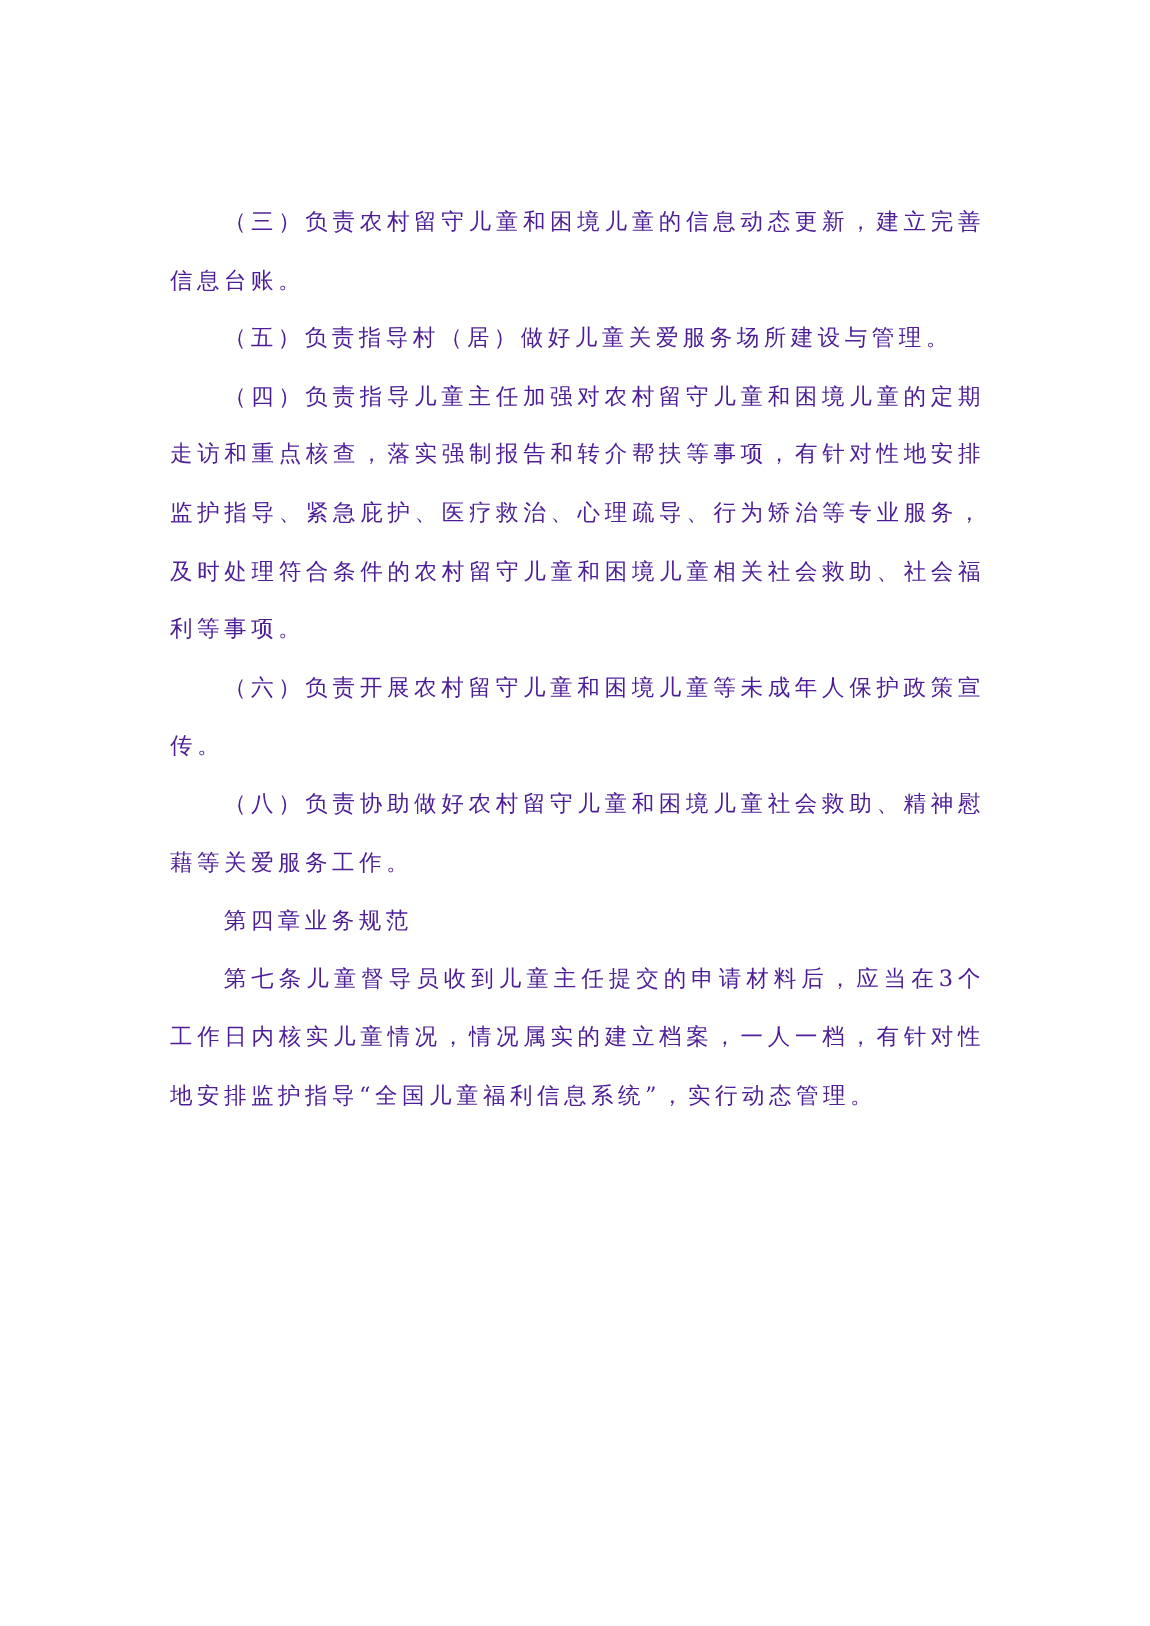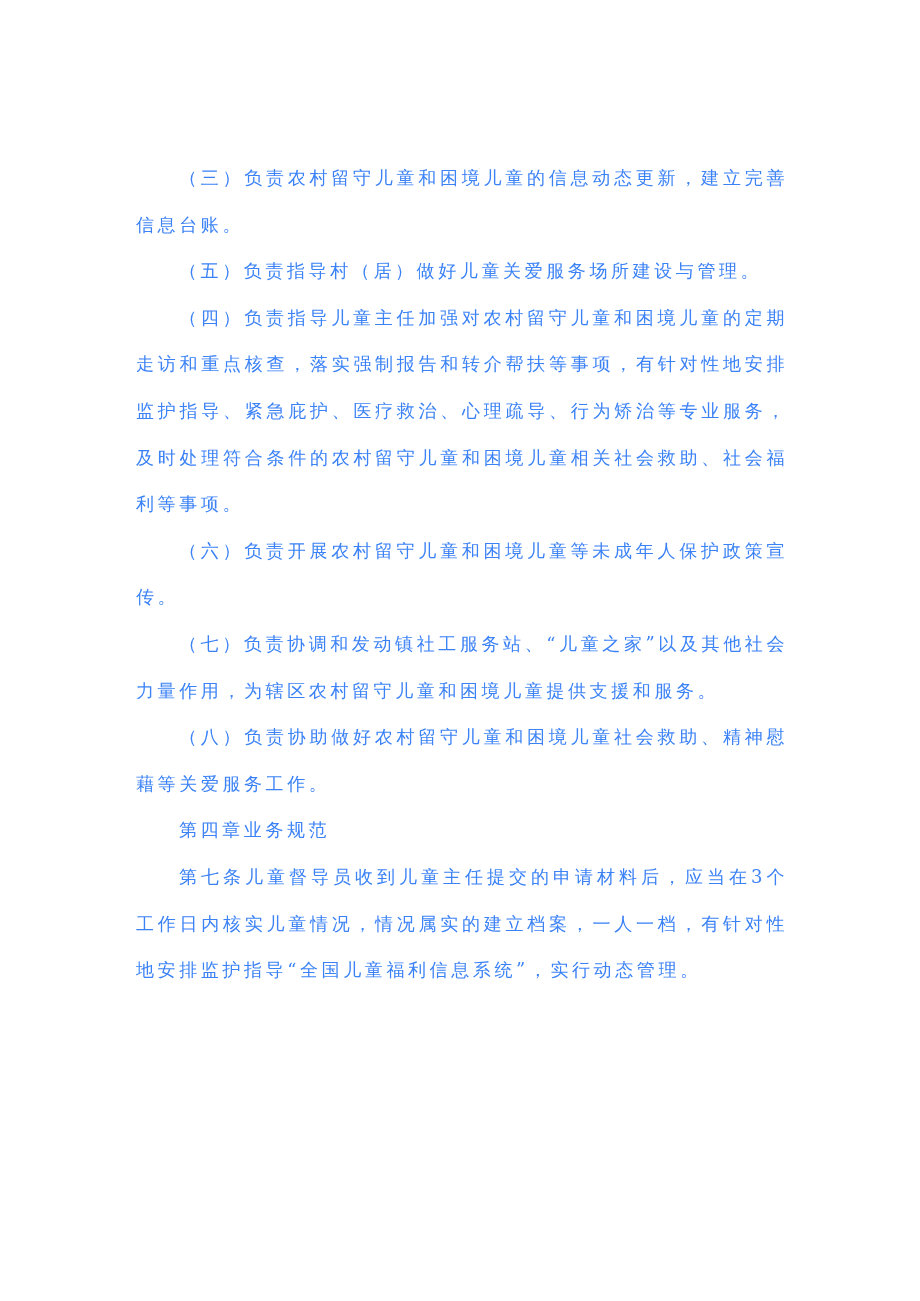"（三）负责农村留守儿童和困境儿童的信息动态更新，建立完善信息台账。" .page { color: #3b82f6 -> #4c1d95 }
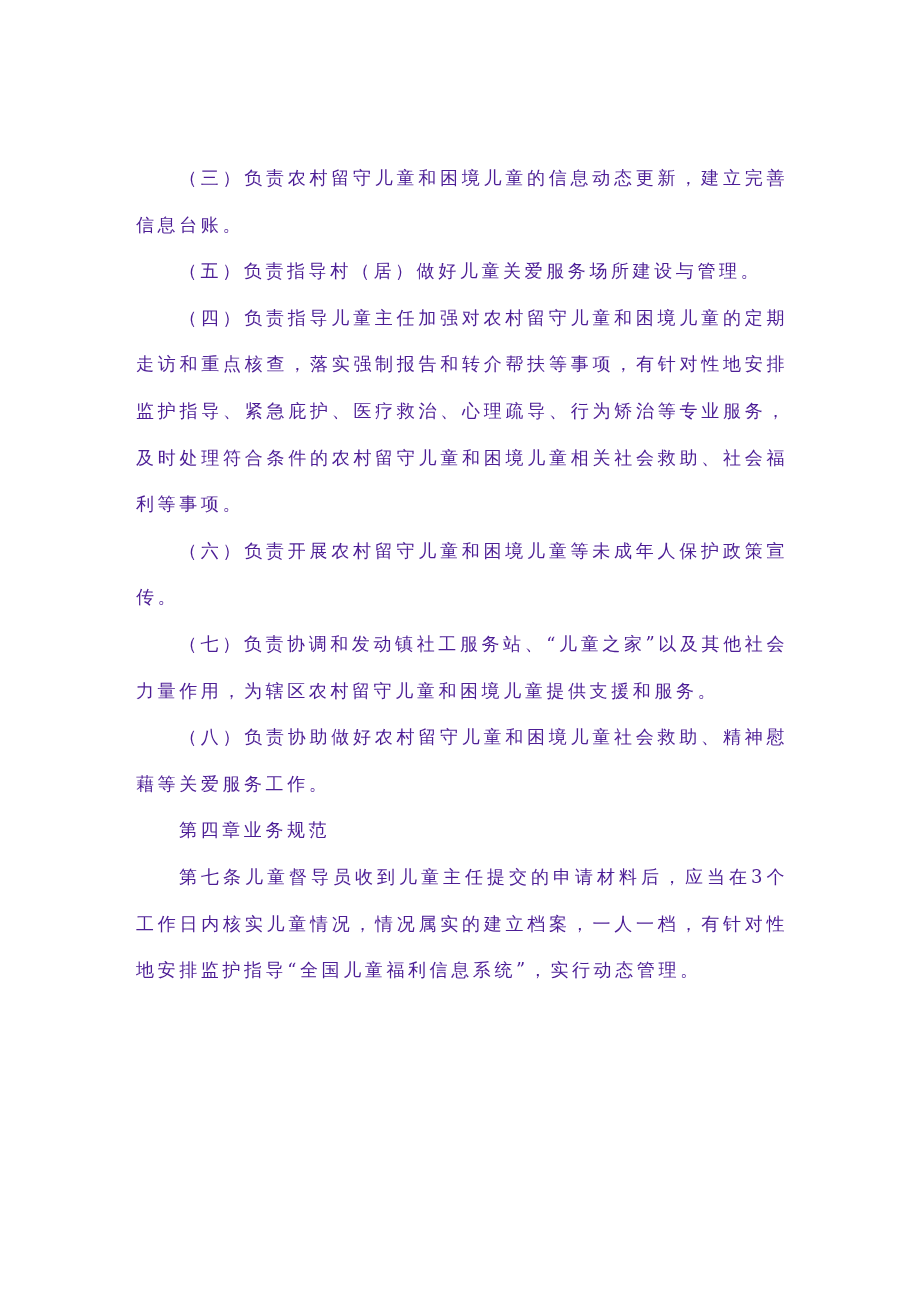"（七）负责协调和发动镇社工服务站、“儿童之家”以及其他社会力量作用，为辖区农村留" p.para { html: <p>（七）负责协调和发动镇社工服务站、“儿童之家”以及其他社会力量作用，为辖区农村留守儿童和困境儿童提供支援和服务。</p> -> none }
